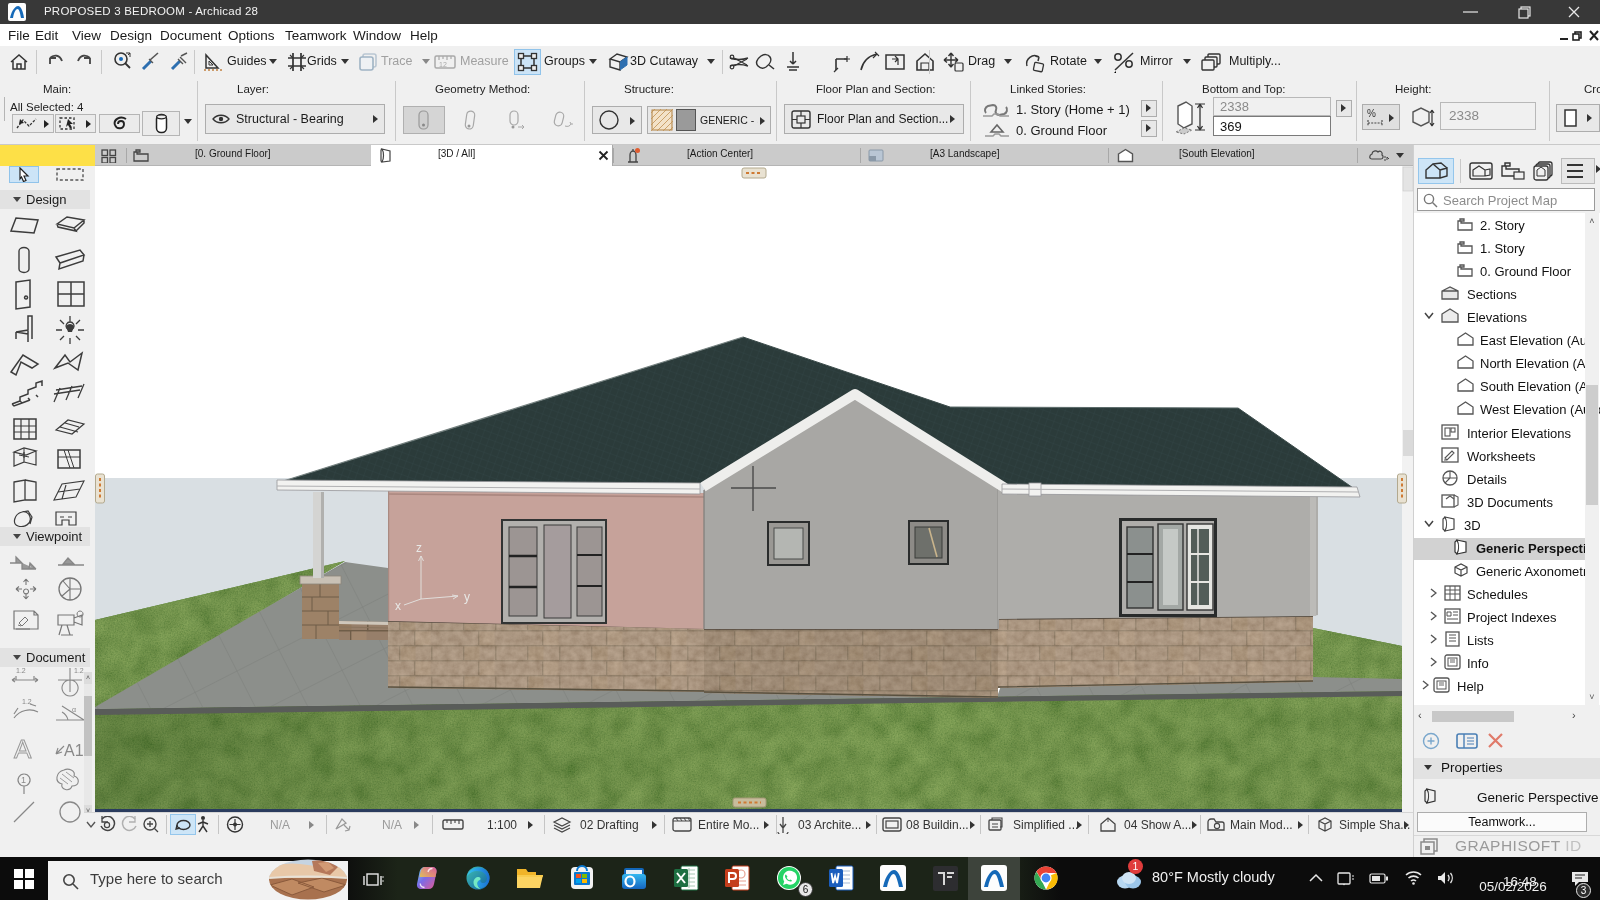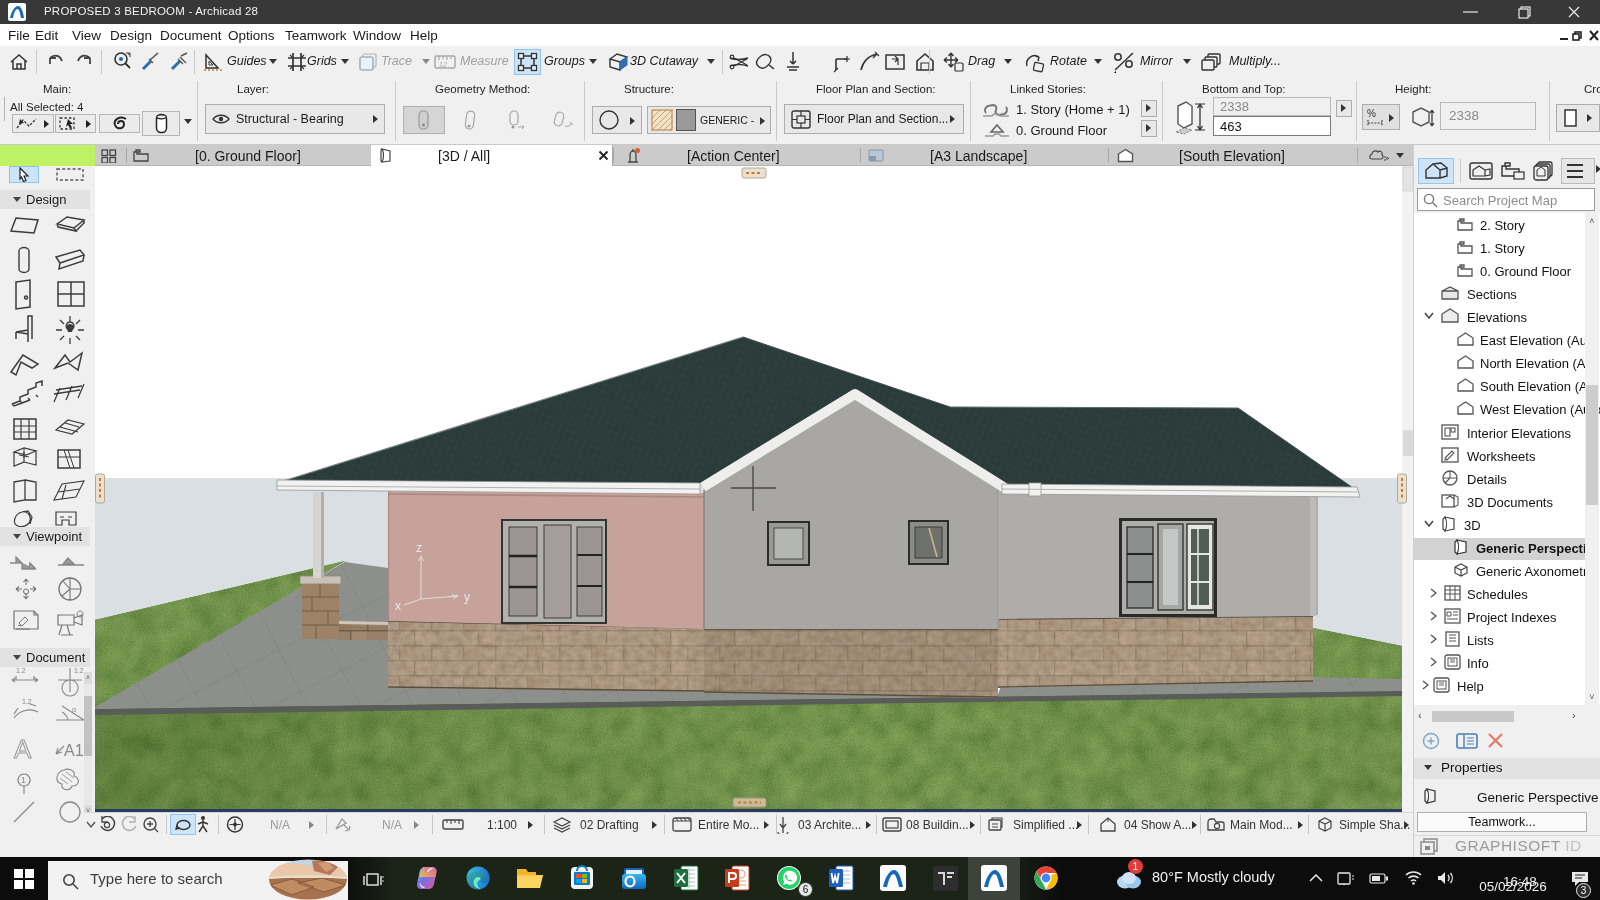"PROPOSED 3 BEDROOM - Archicad" #app { background: #bef264 -> #fde047 }
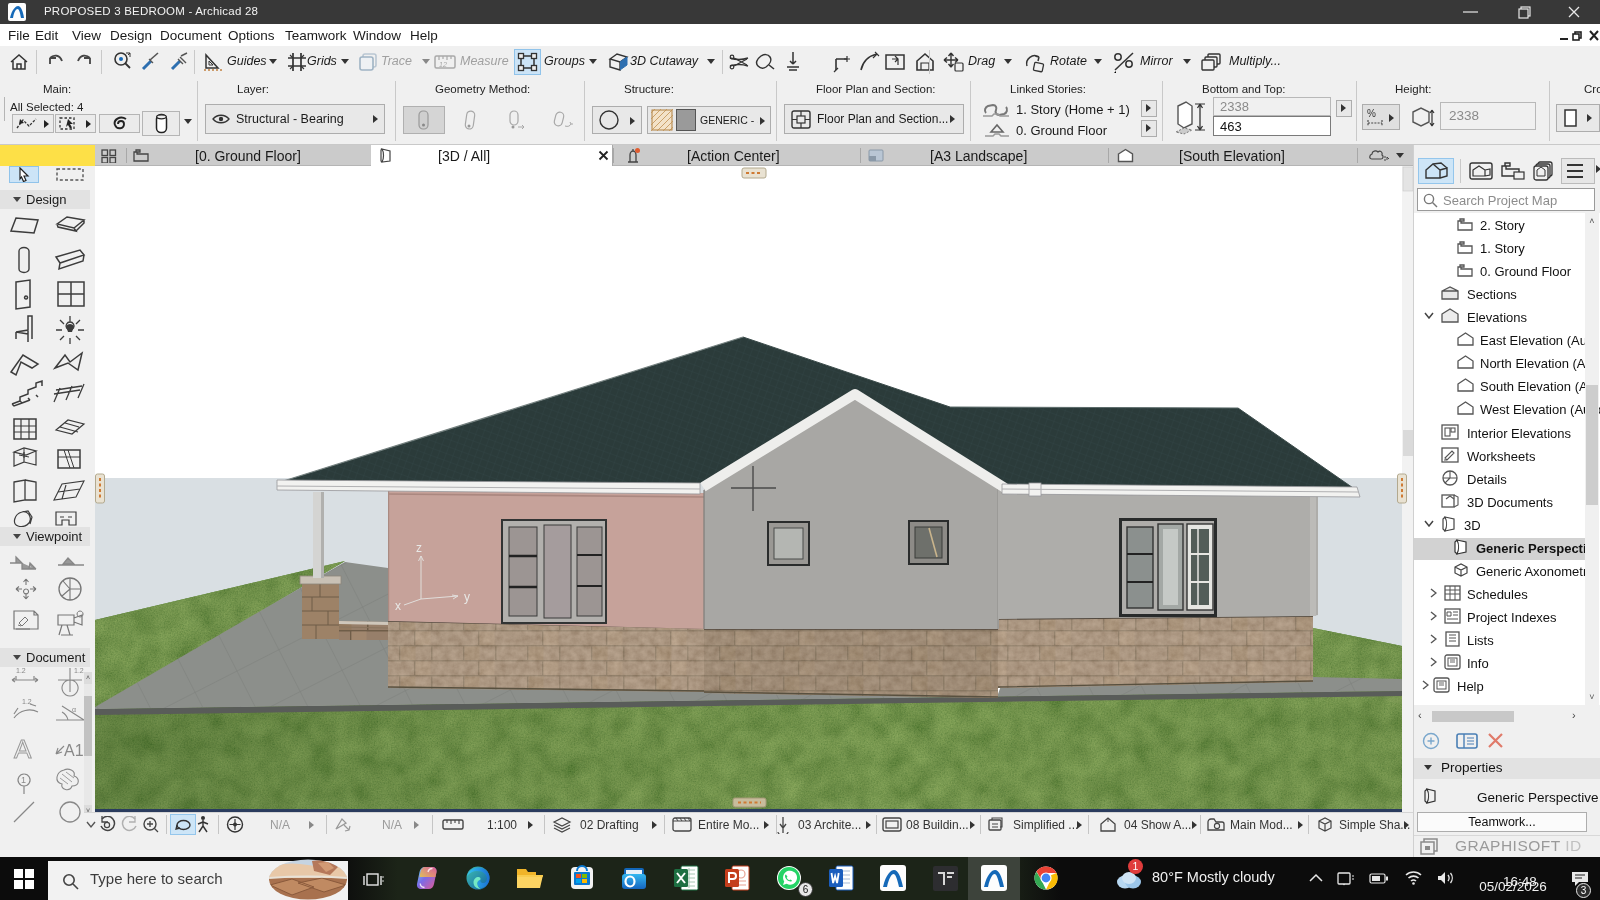"Guides" #toolbar { font-style: italic -> none }
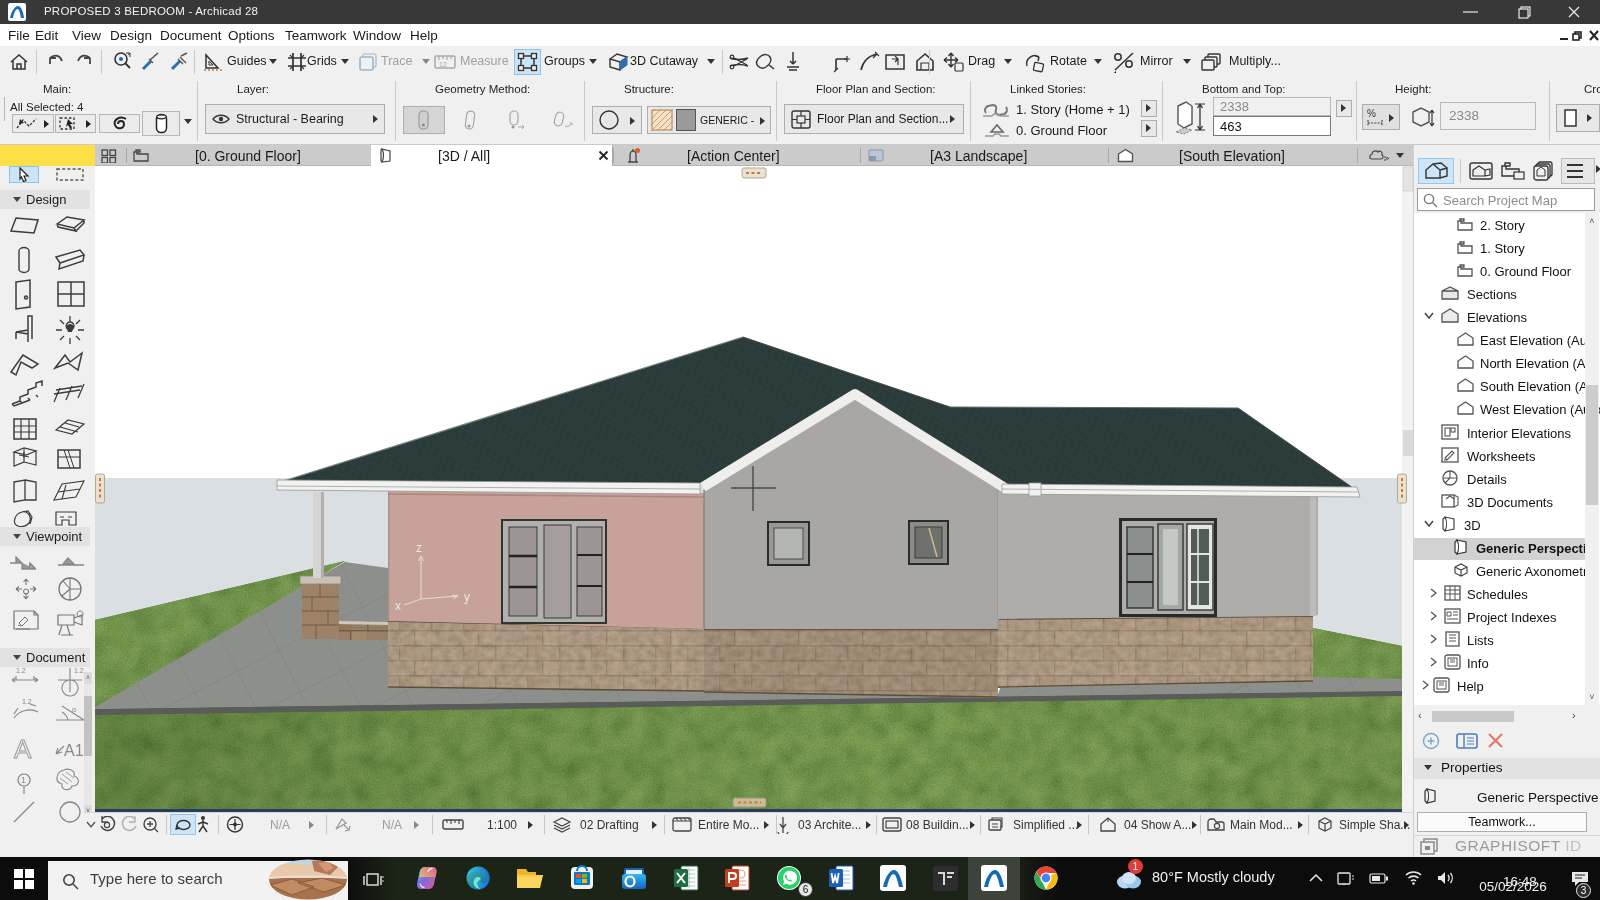"463" div.abs { text: 463 -> 369 }
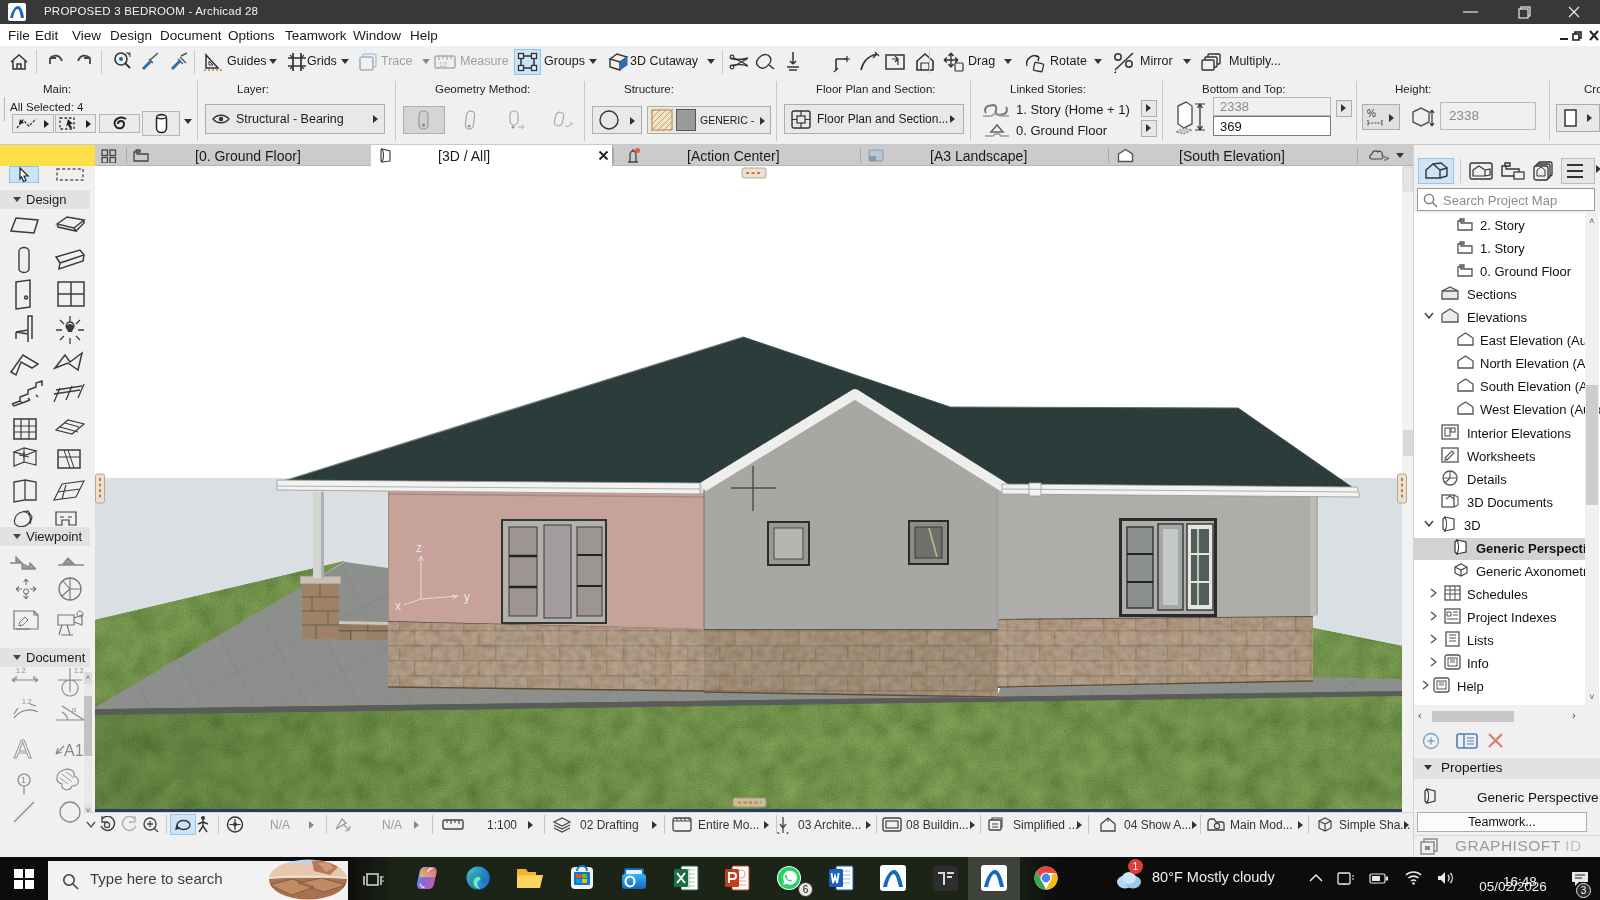"[0. Ground Floor]" .tab { font-size: 14px -> 10px }
